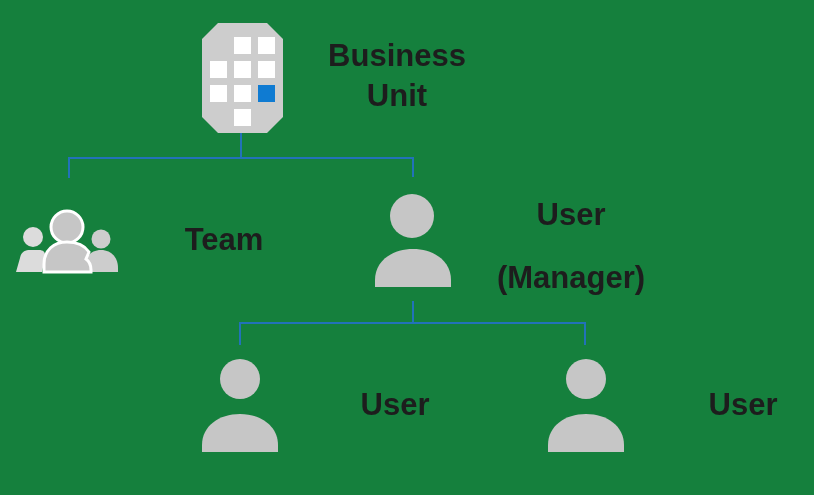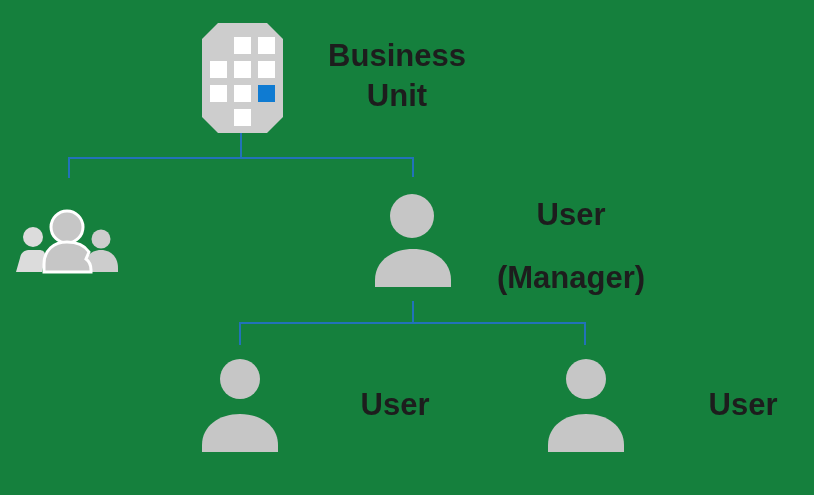"Team" div.node-label { html: none -> <div>Team</div> }
